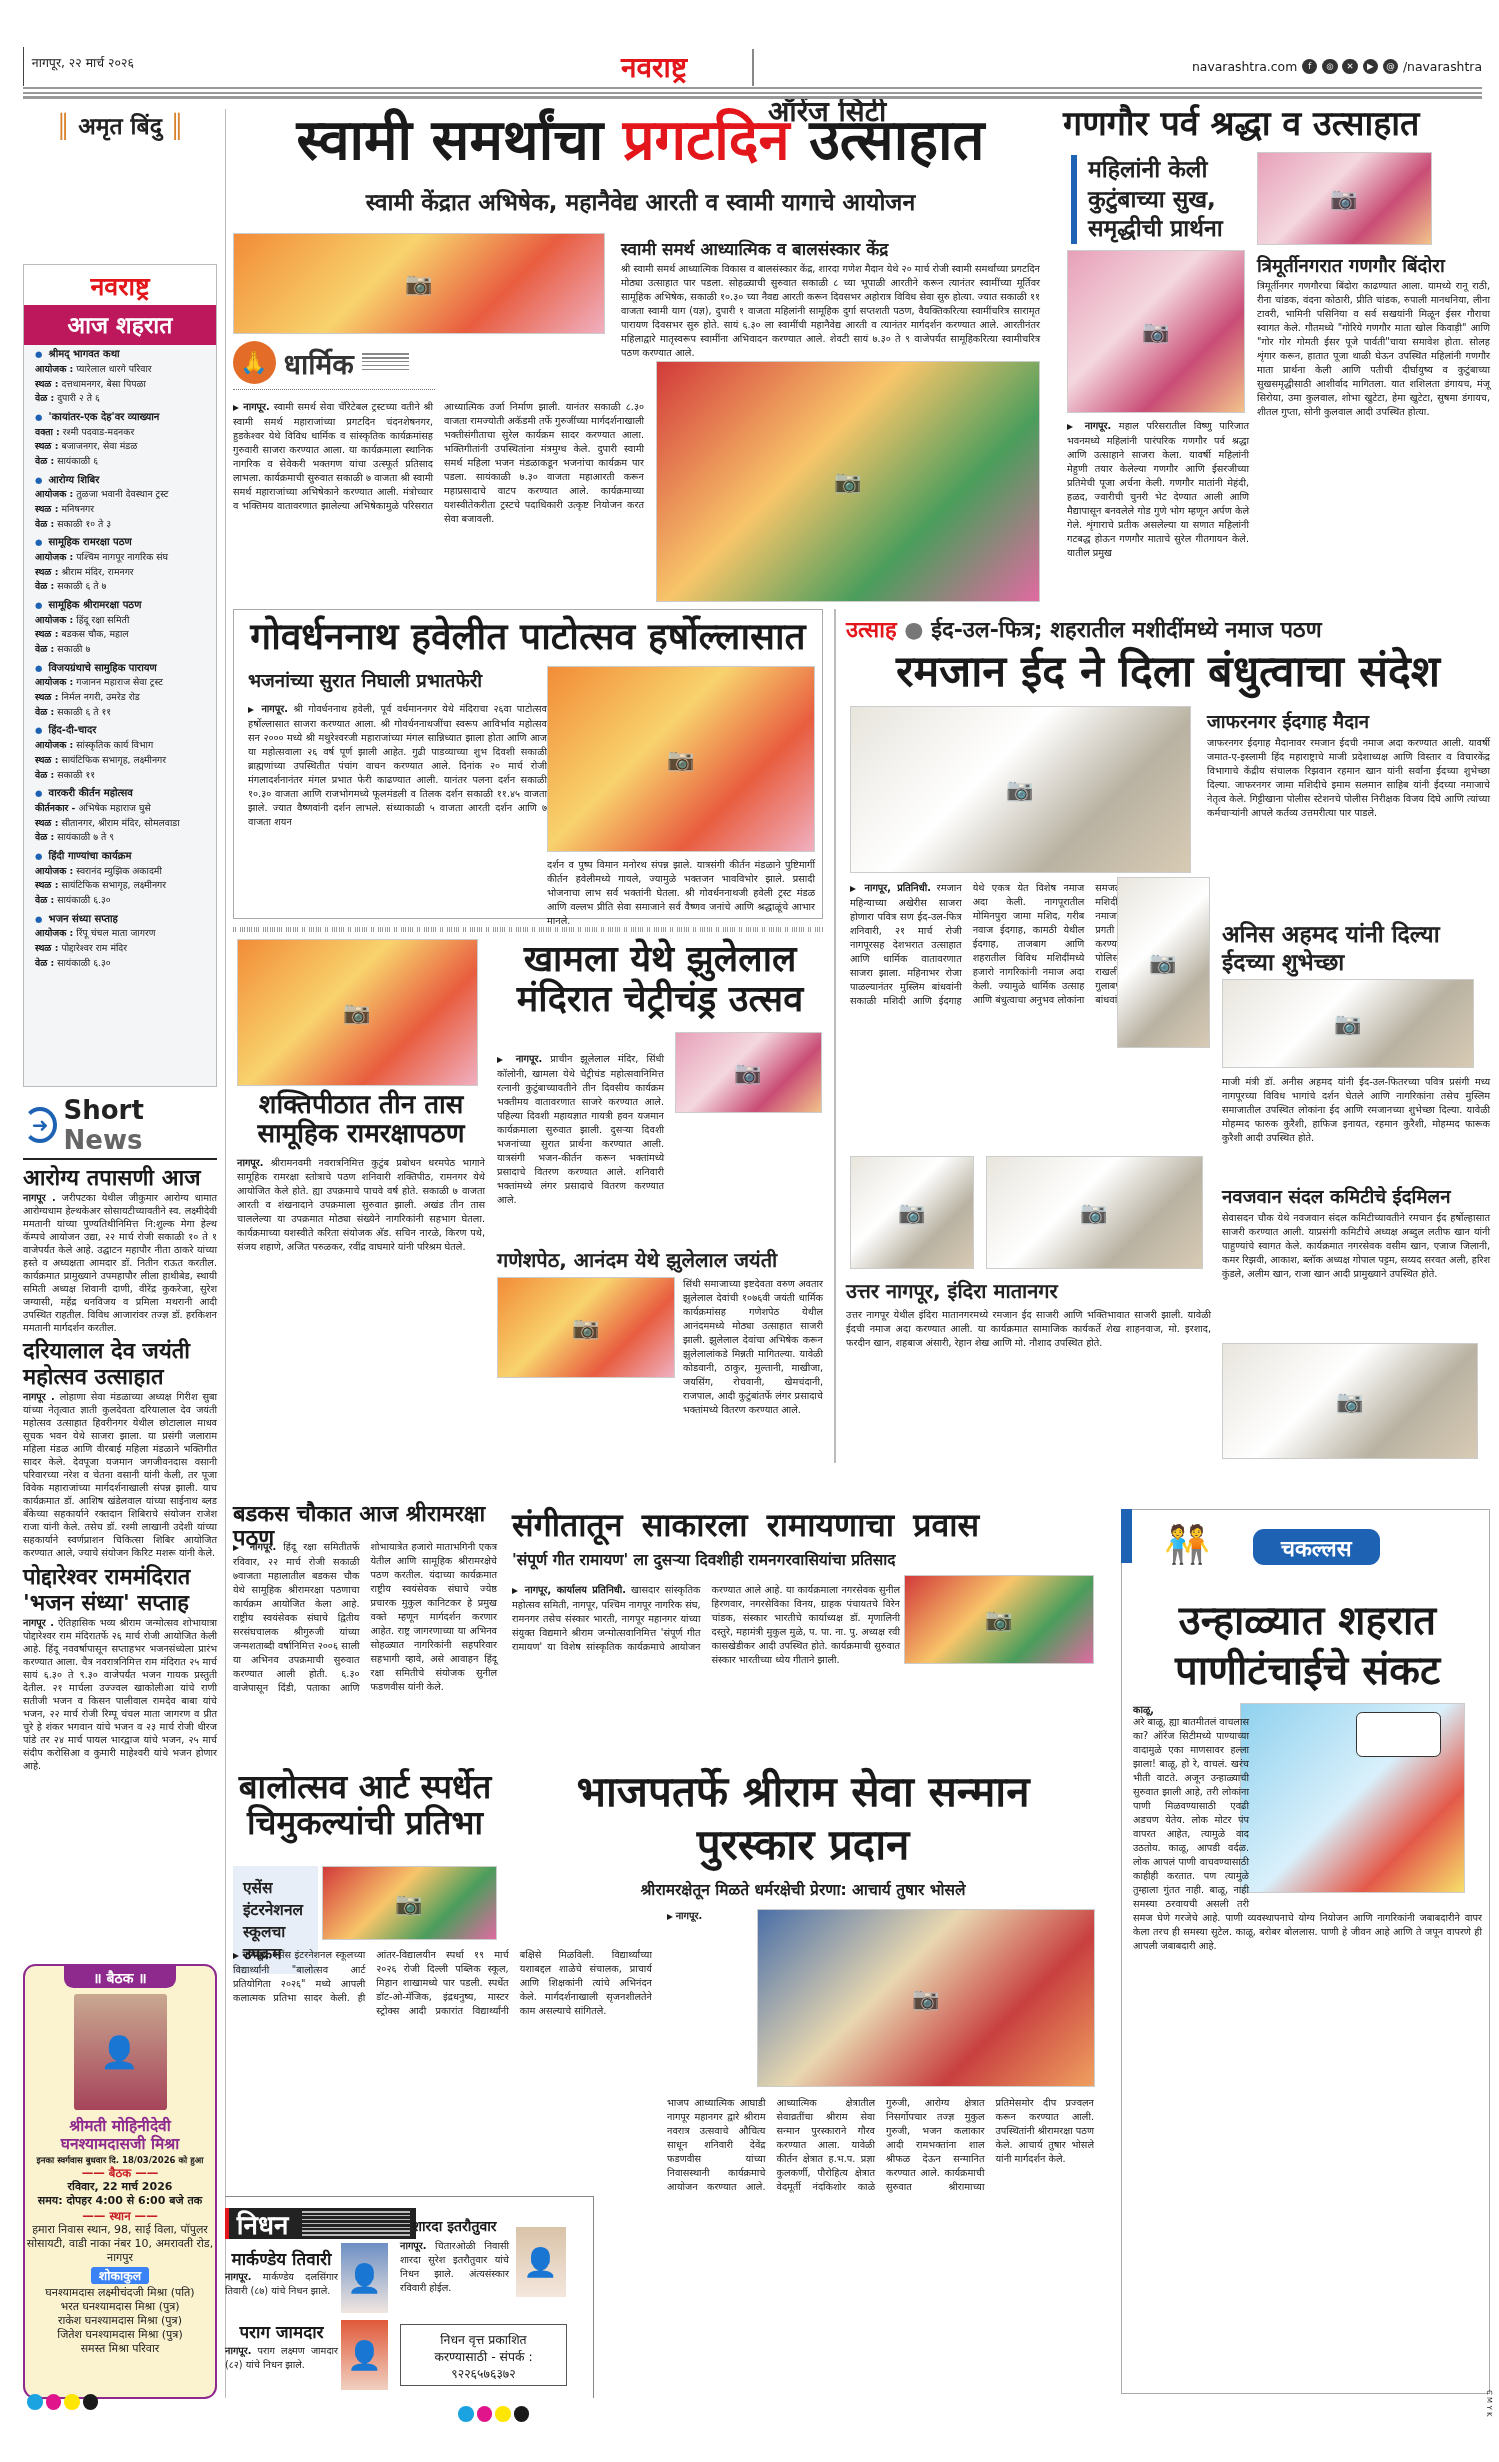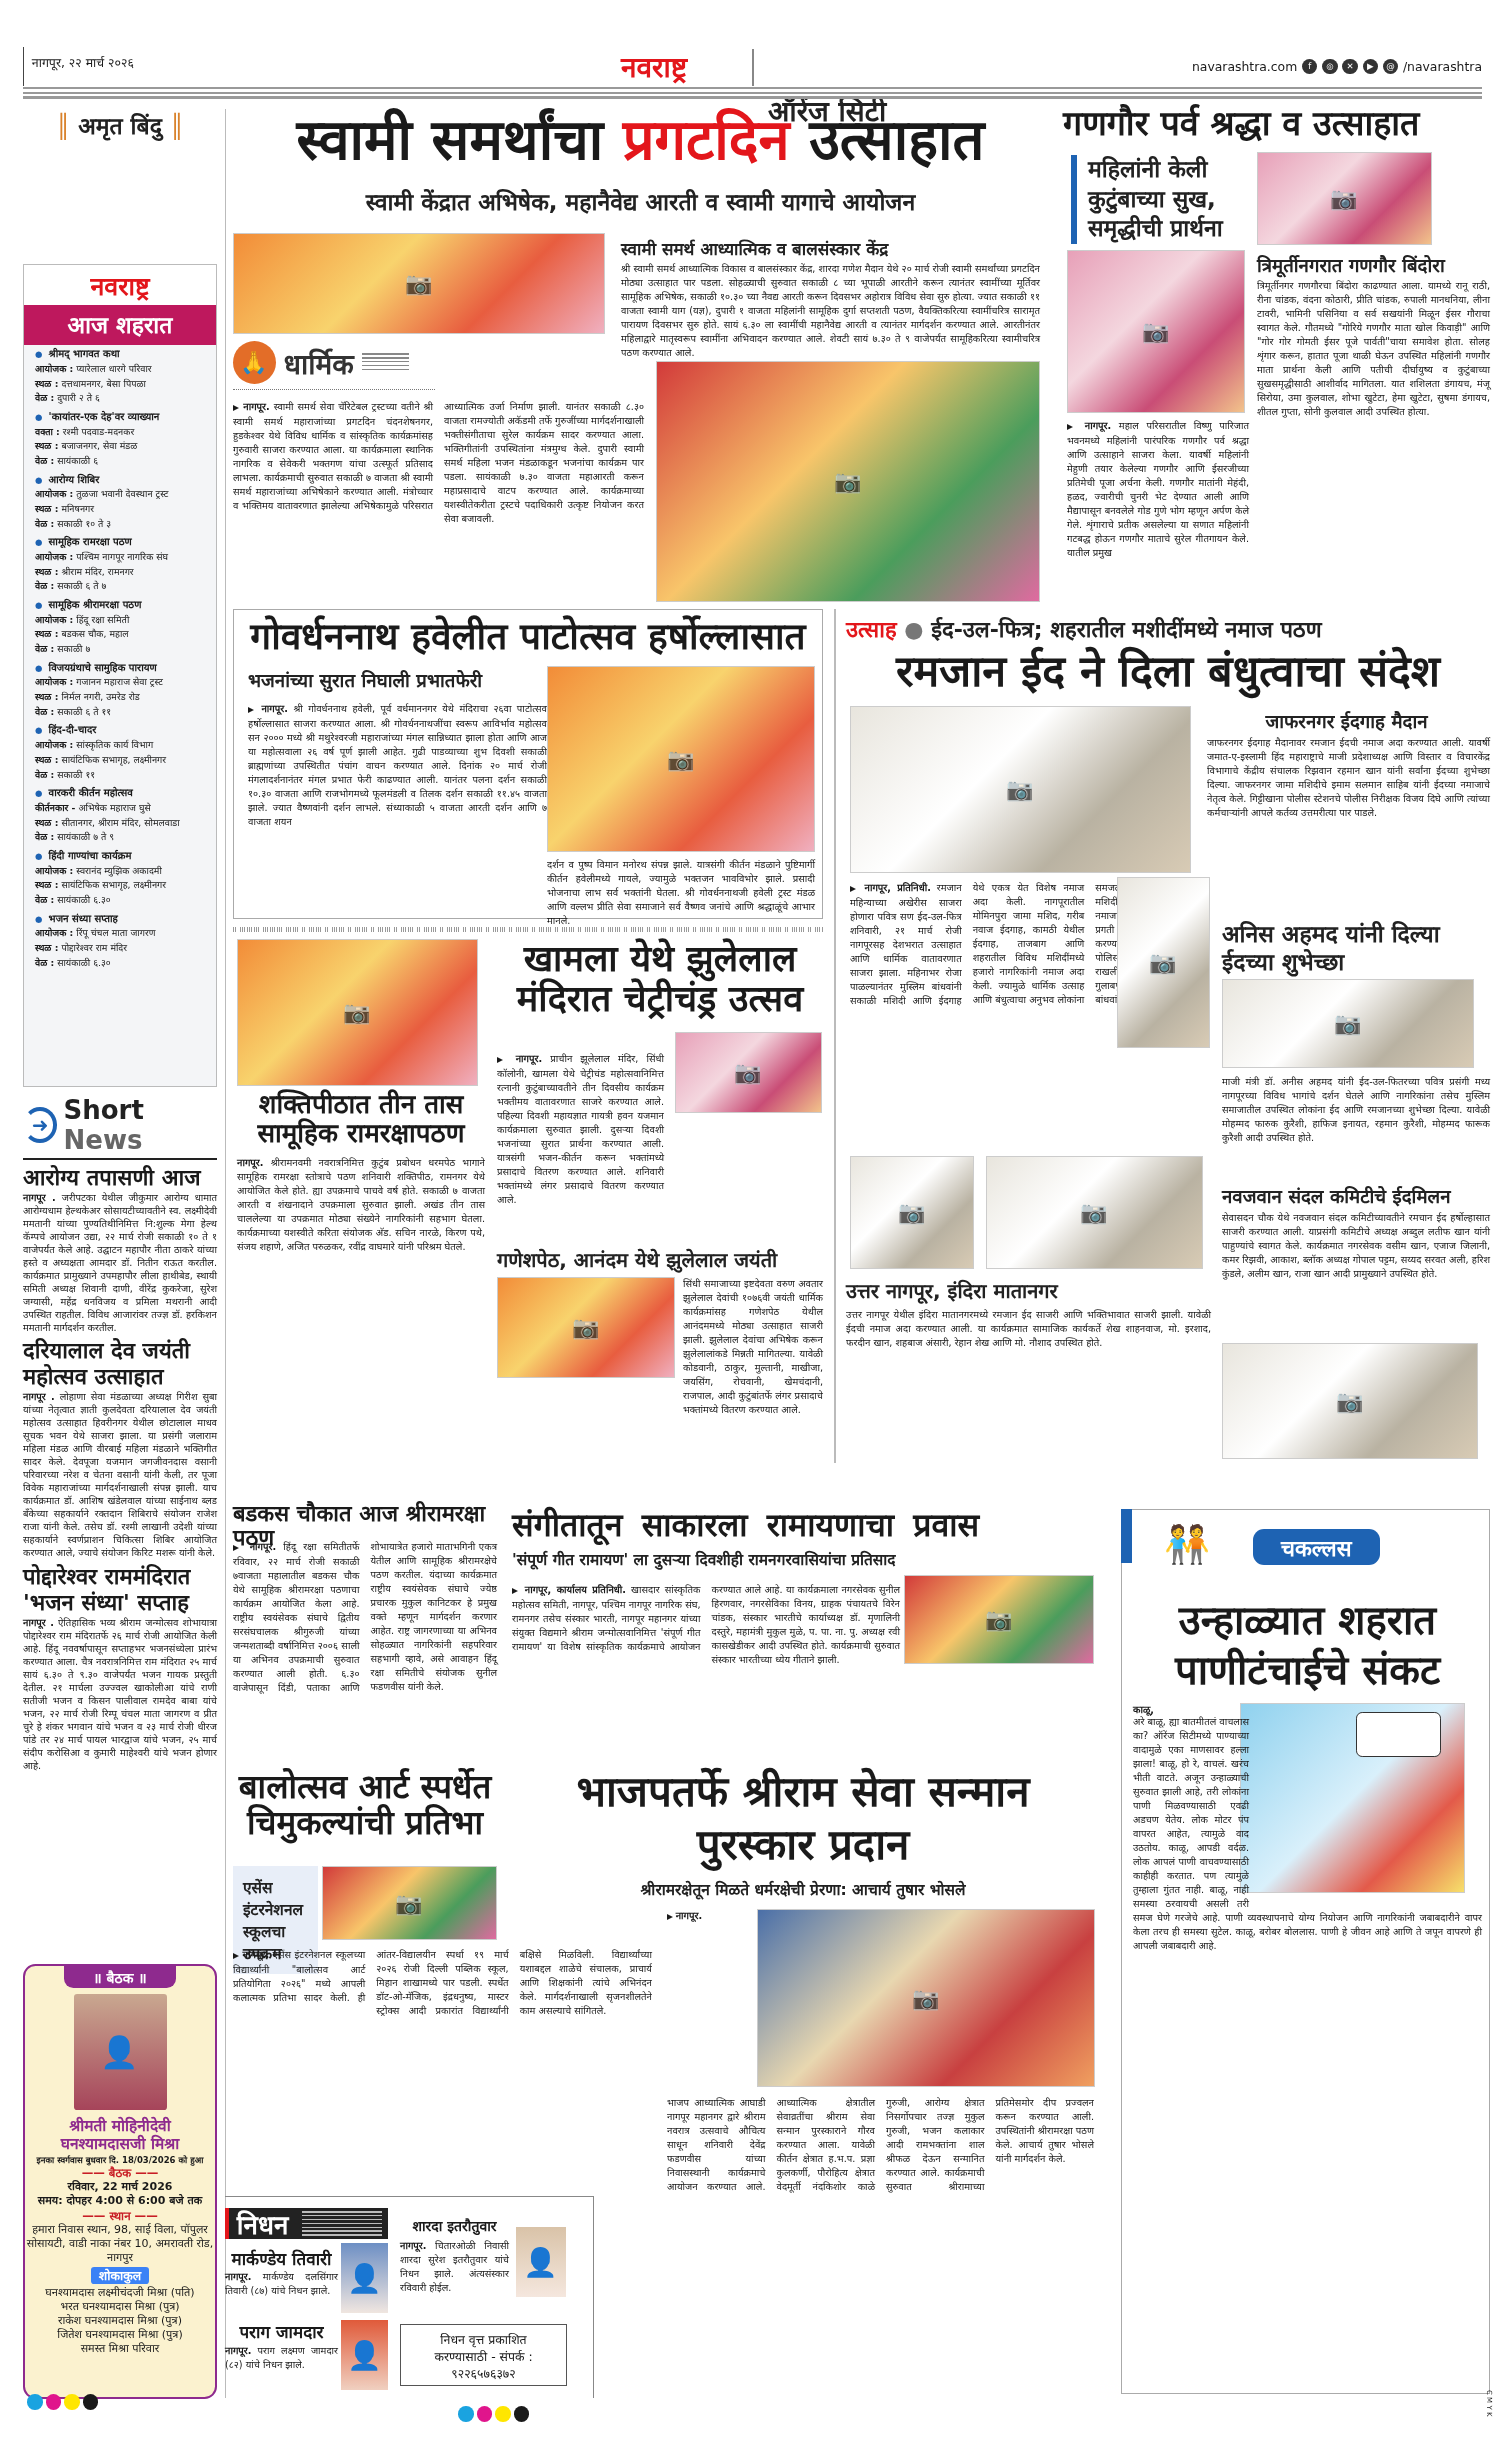"जाफरनगर ईदगाह मैदान" div.abs { text-align: center -> none }
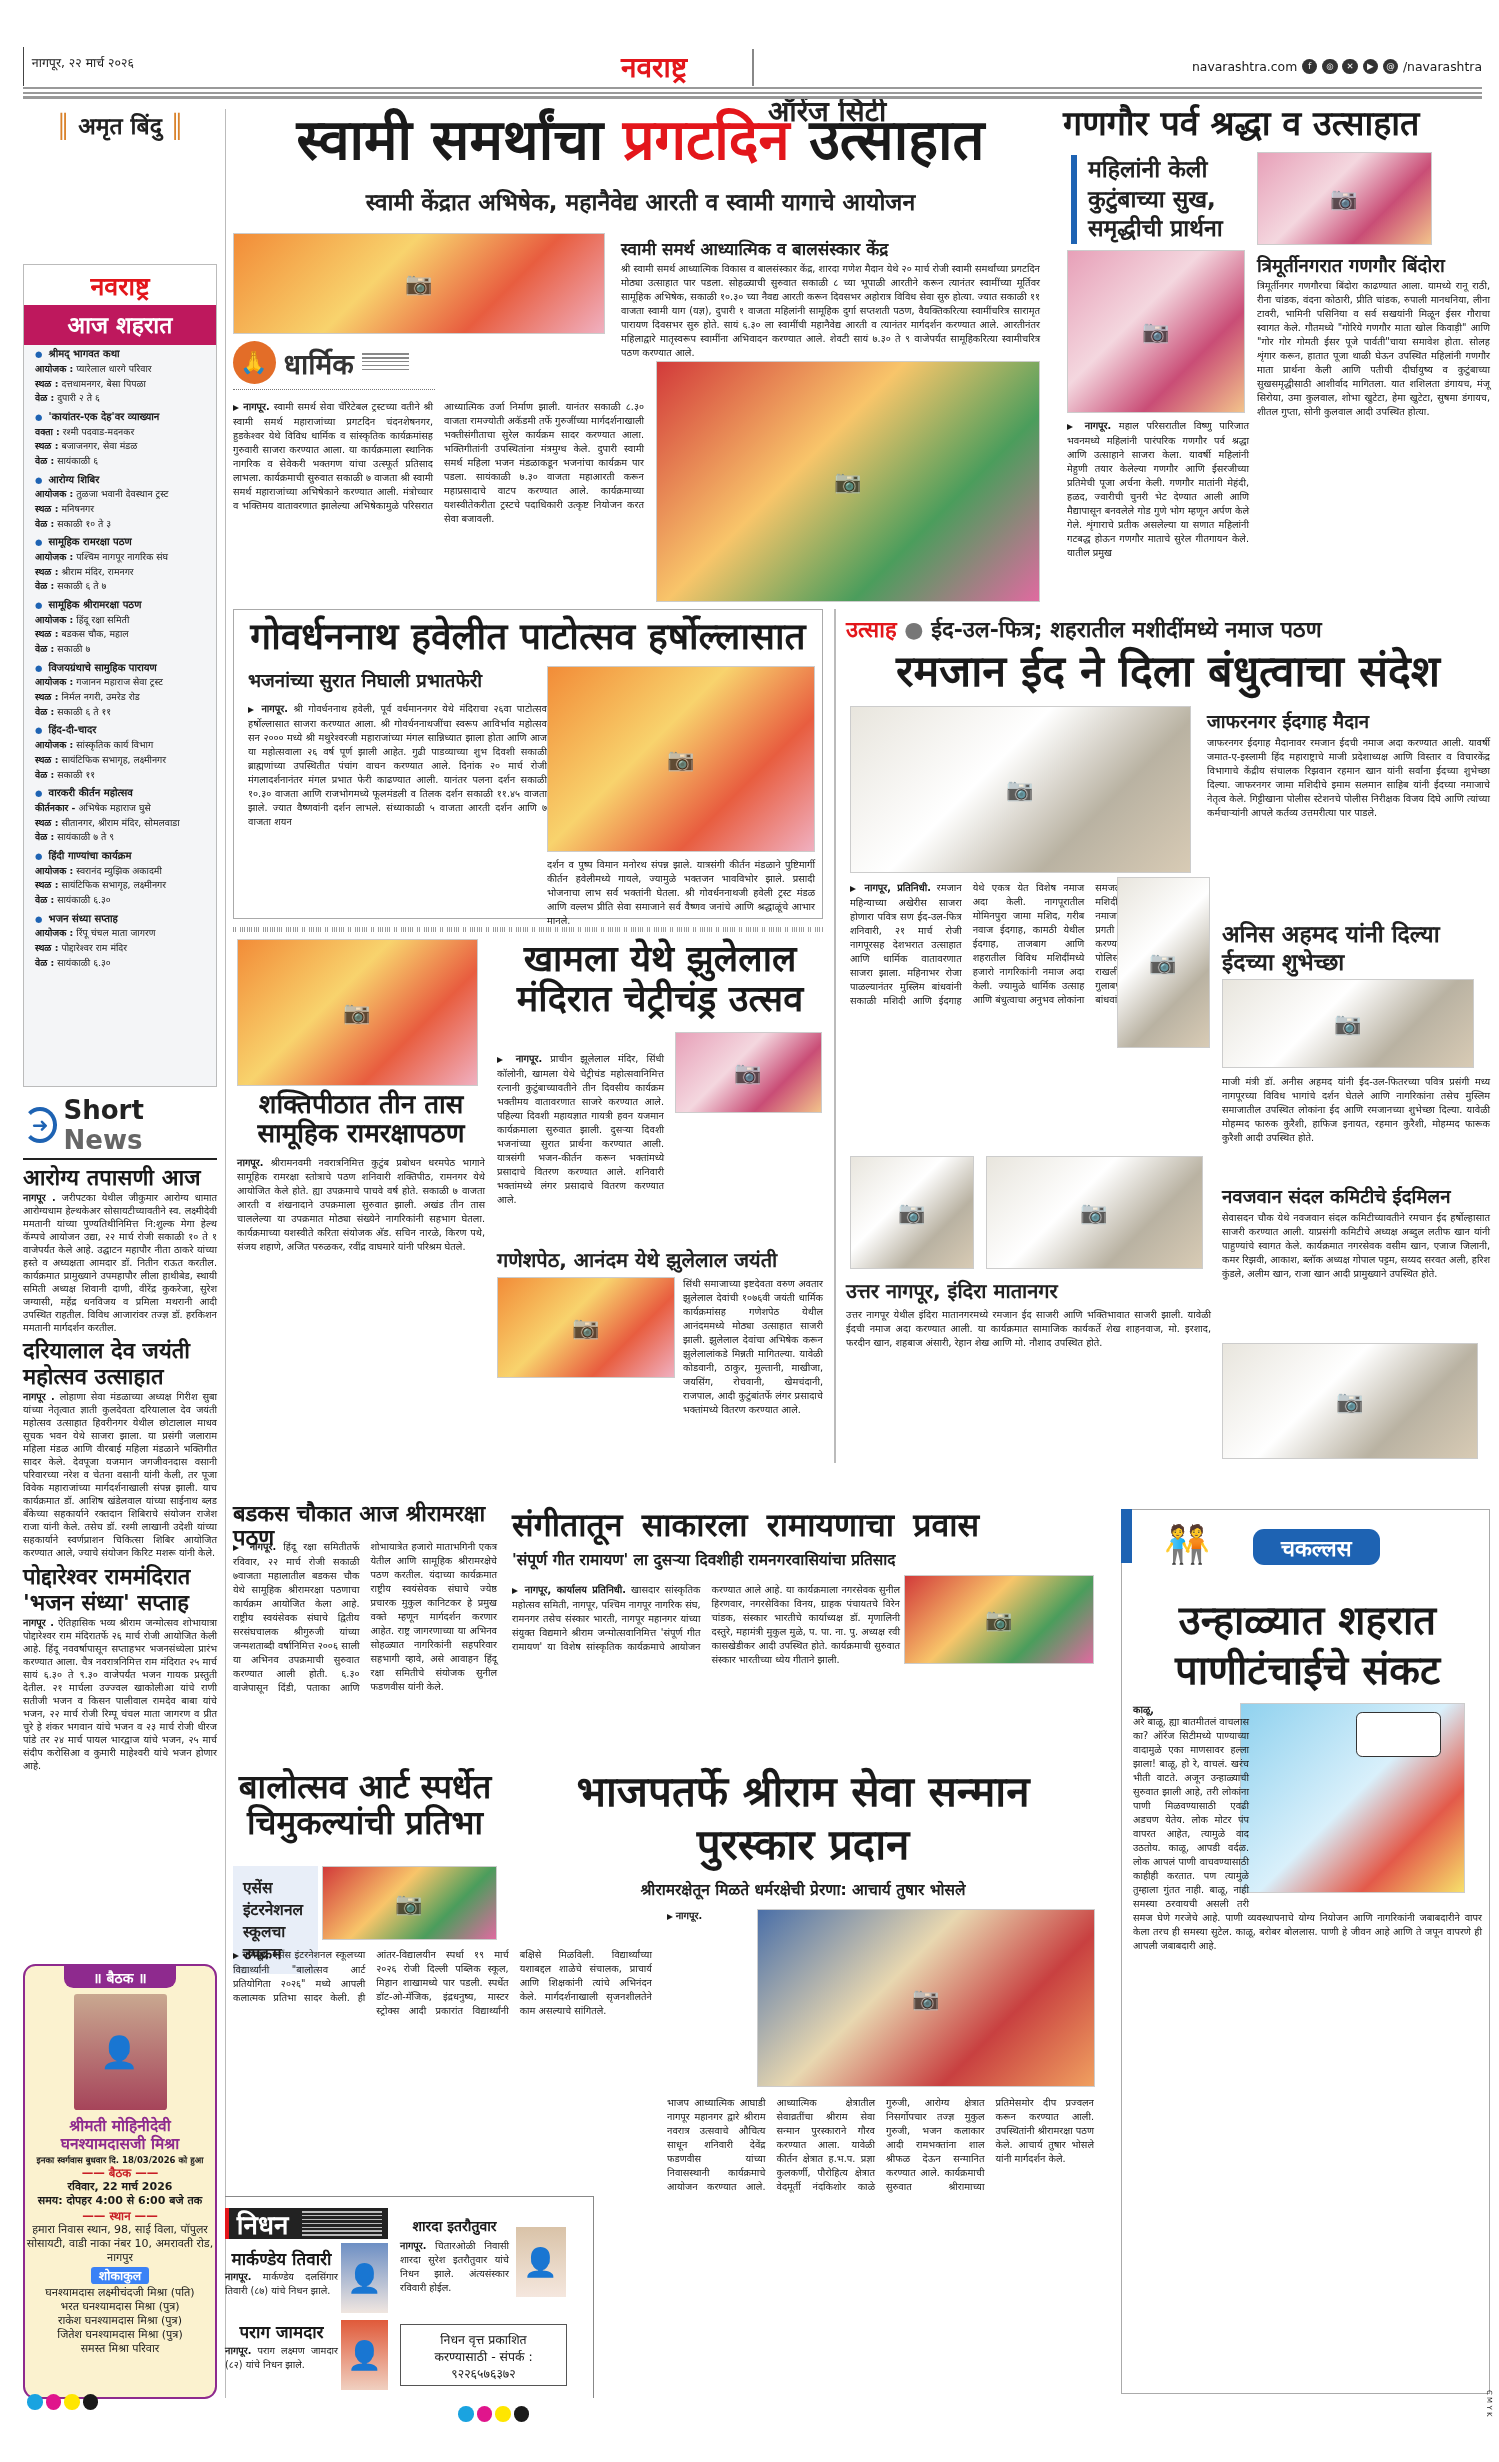"निधन" div.abs { width: 163px -> 191px }
